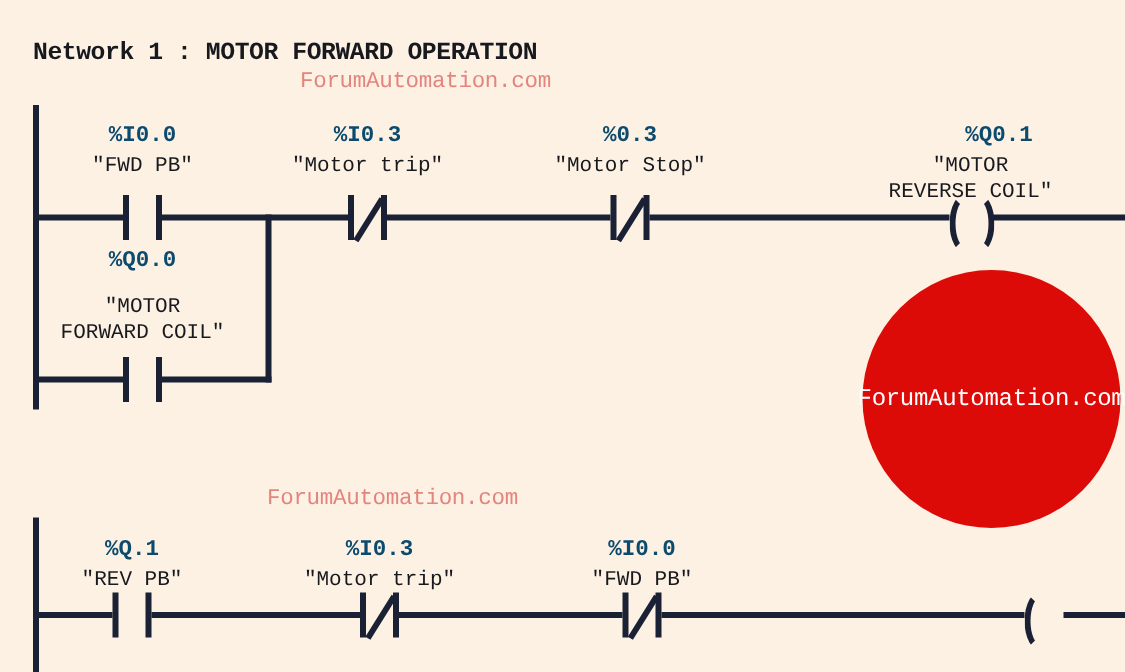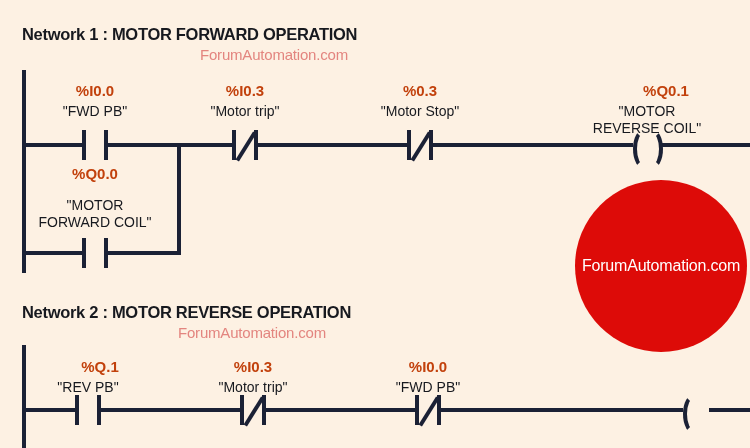"Network 1 : MOTOR FORWARD" #canvas { font-family: none -> Liberation Mono, monospace }
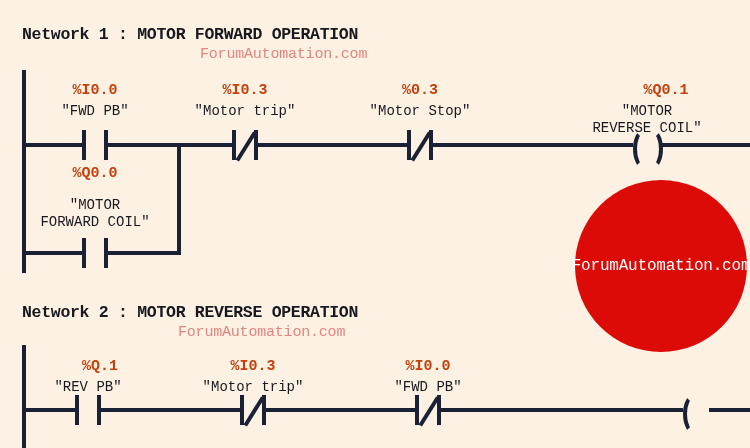"%I0.0" .tag-address { color: #c2410c -> #0c4a6e }
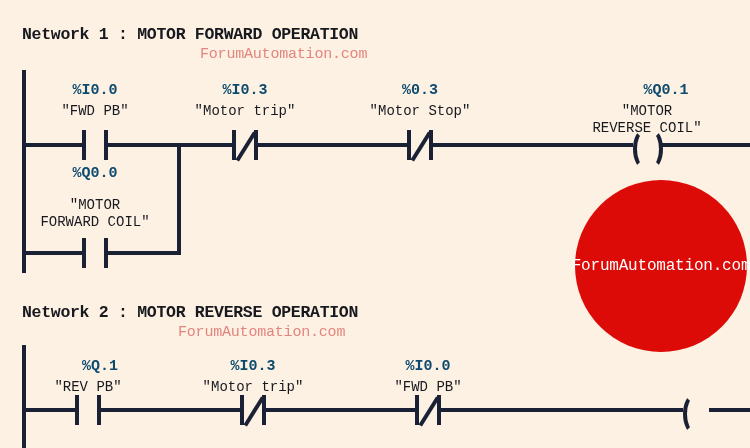"Network 2 : MOTOR REVERSE" div.network-title { html: <div>Network 2 : MOTOR REVERSE OPERATION</div> -> none }
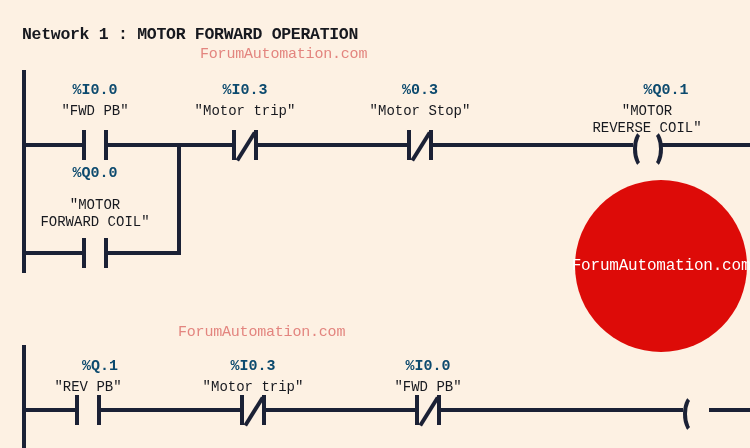"%Q.1" div.tag-address { left: 100px -> 88px }
